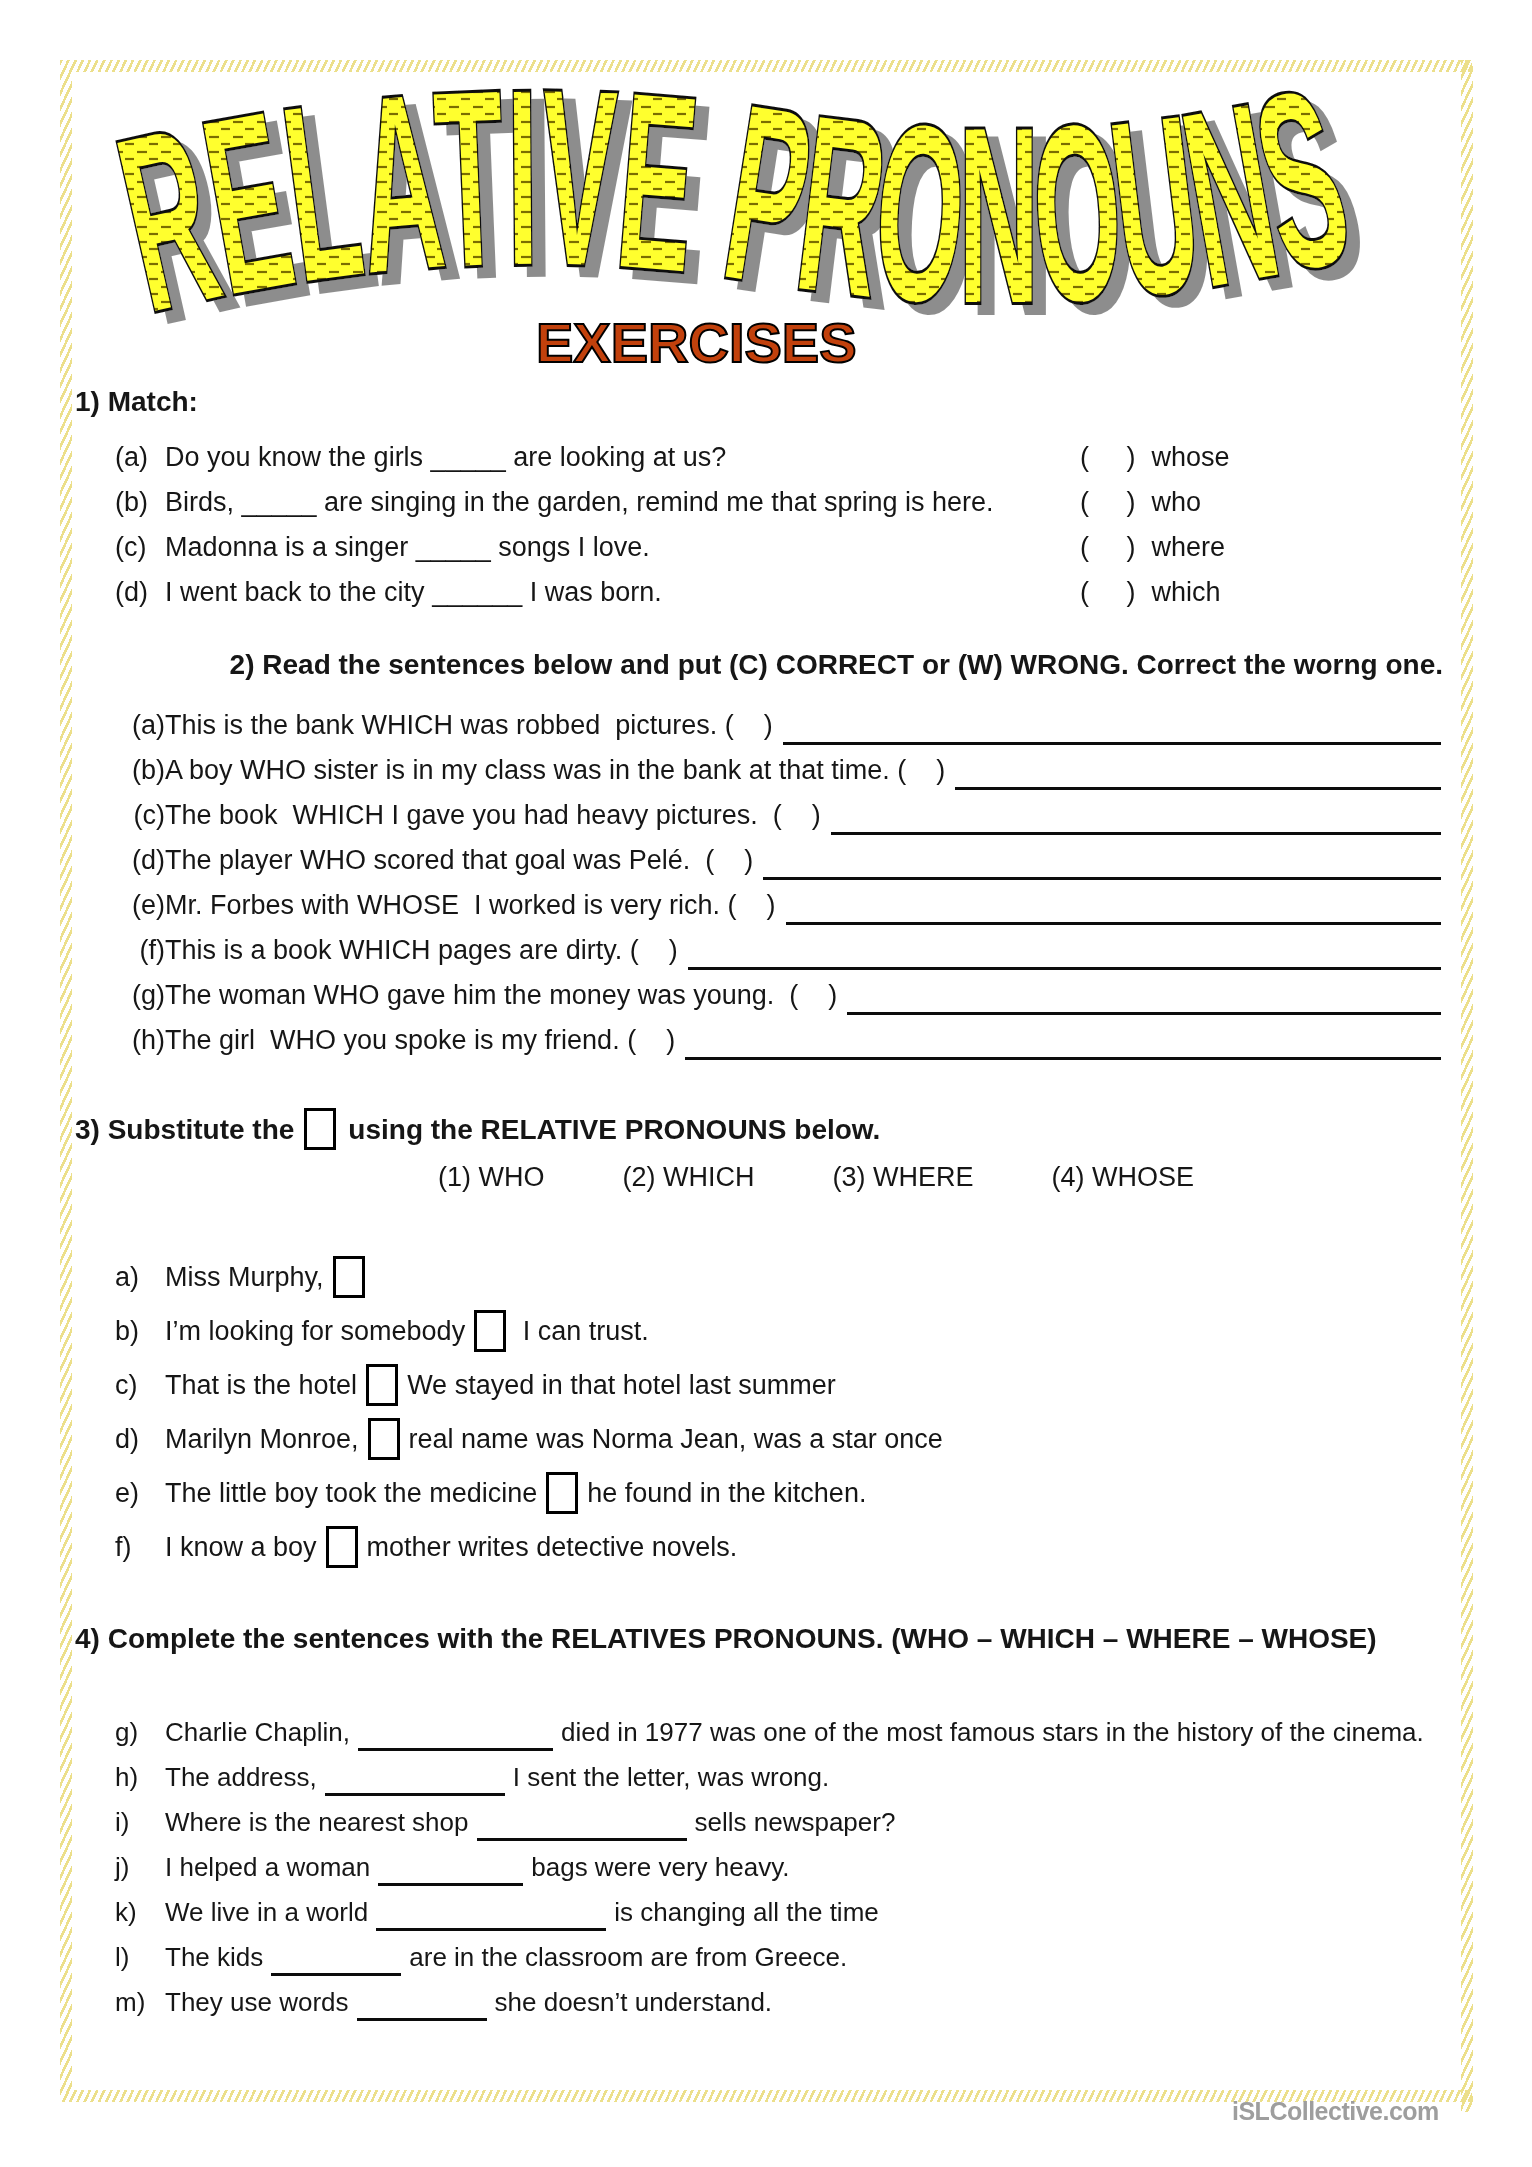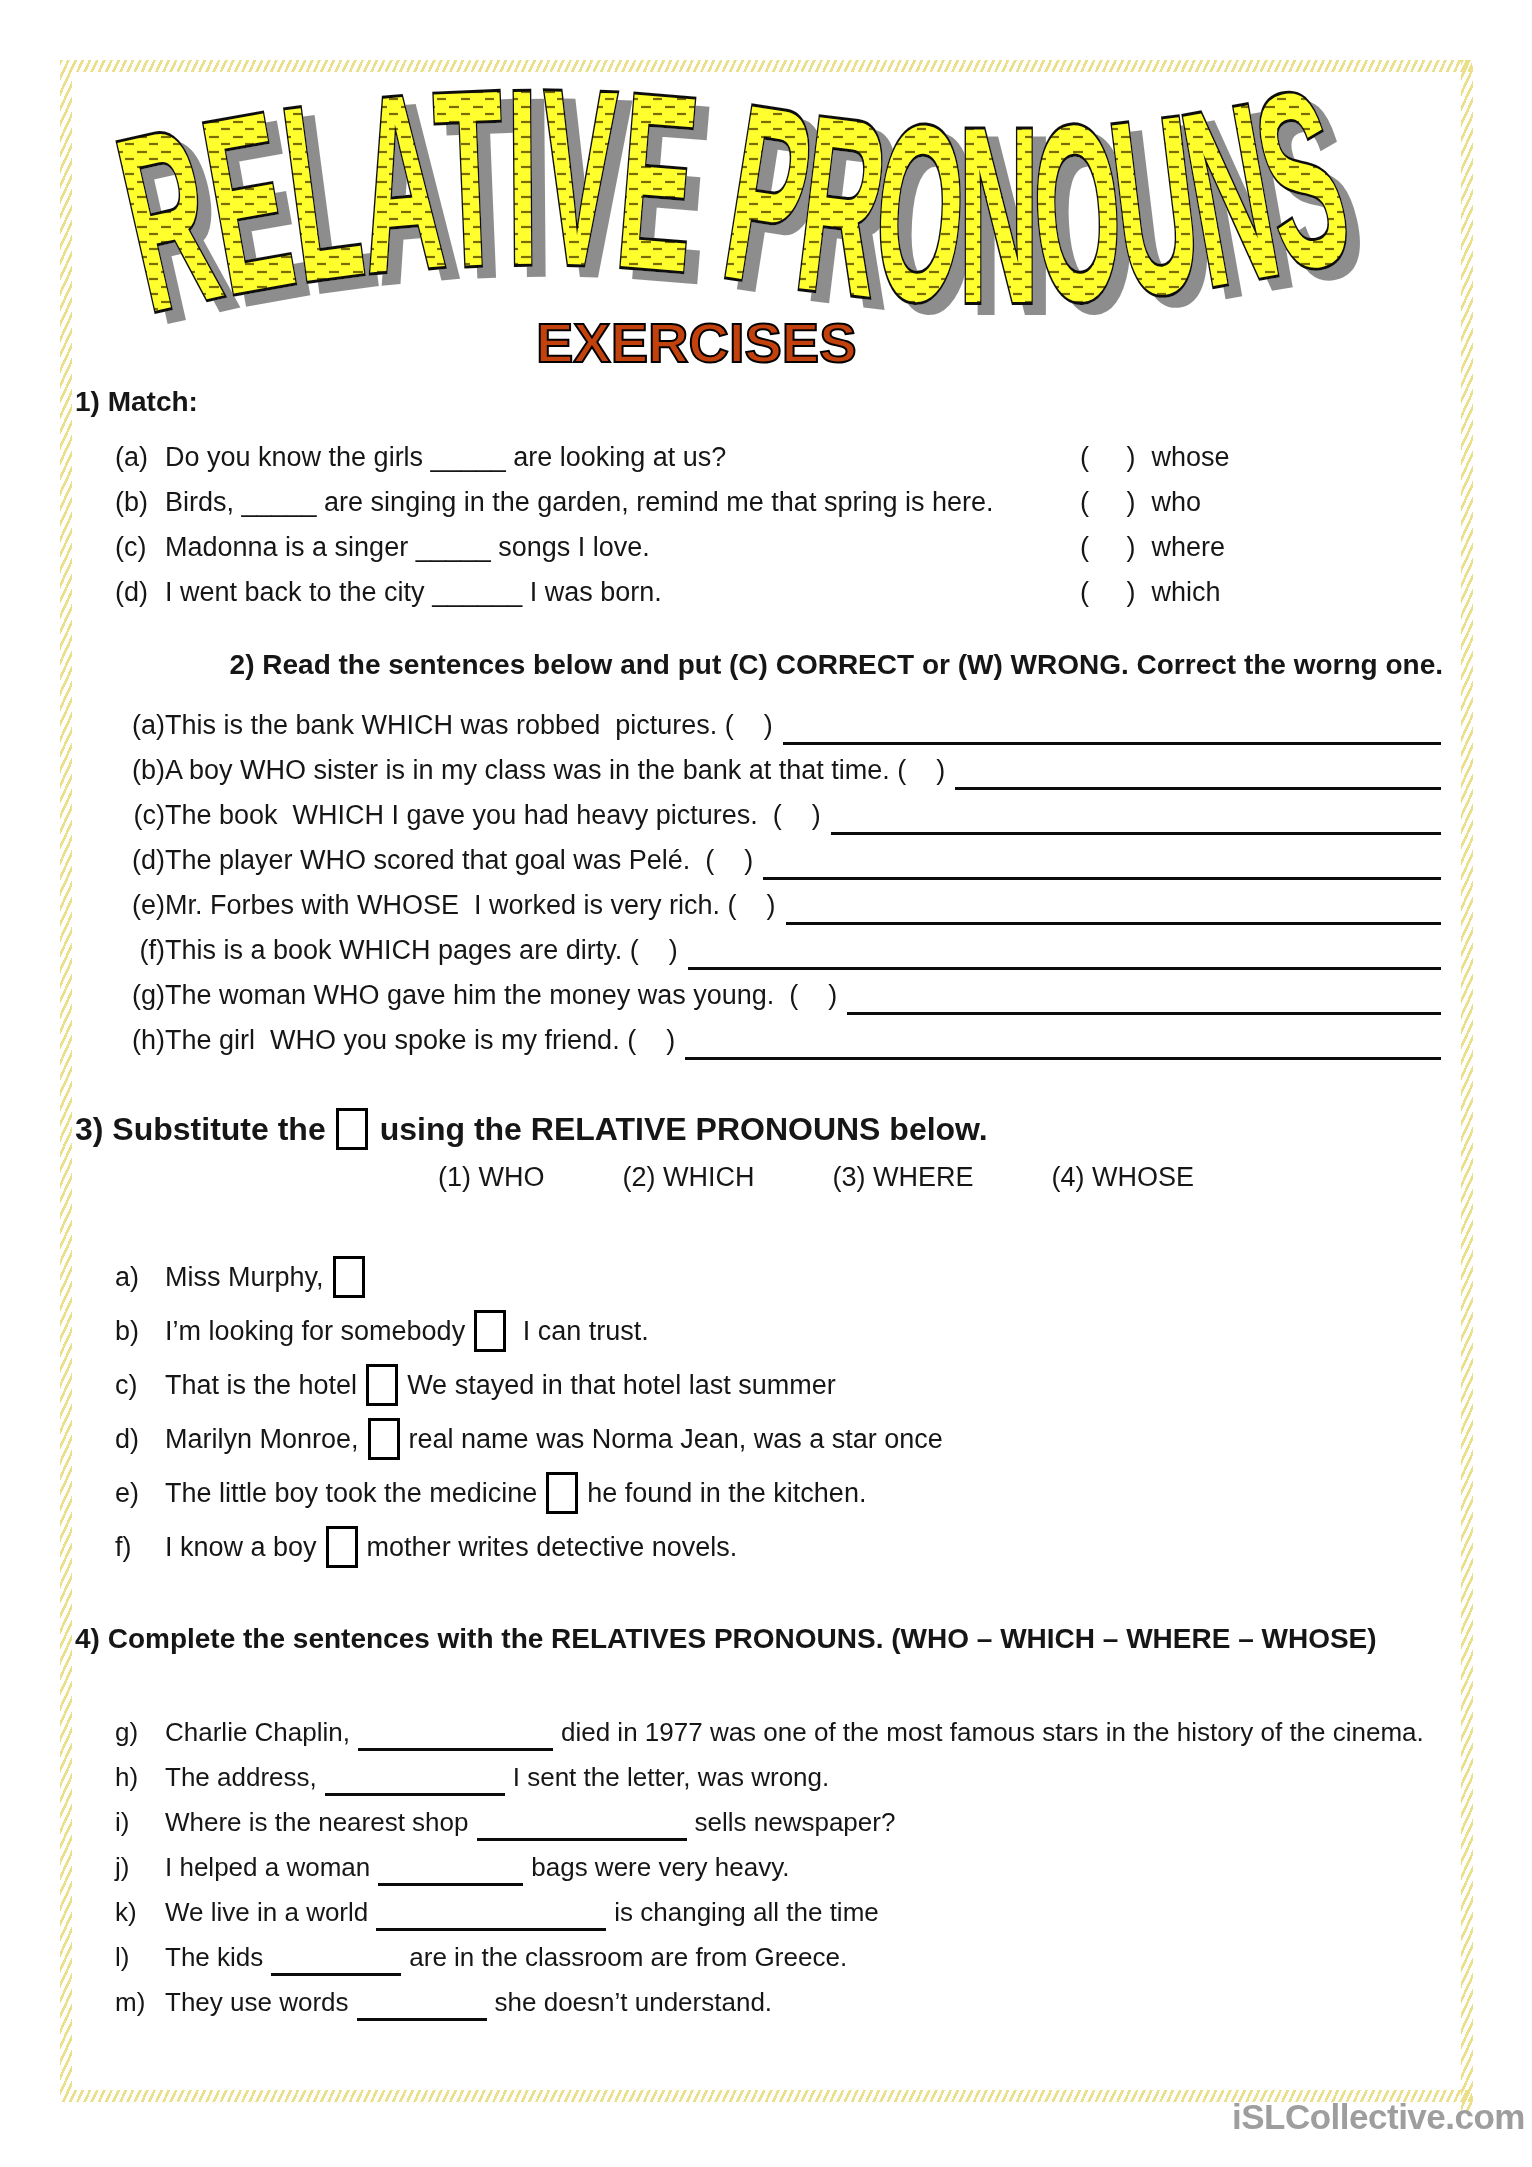"3) Substitute the" .h3line { align-items: center -> flex-end; font-size: 32px -> 28px }
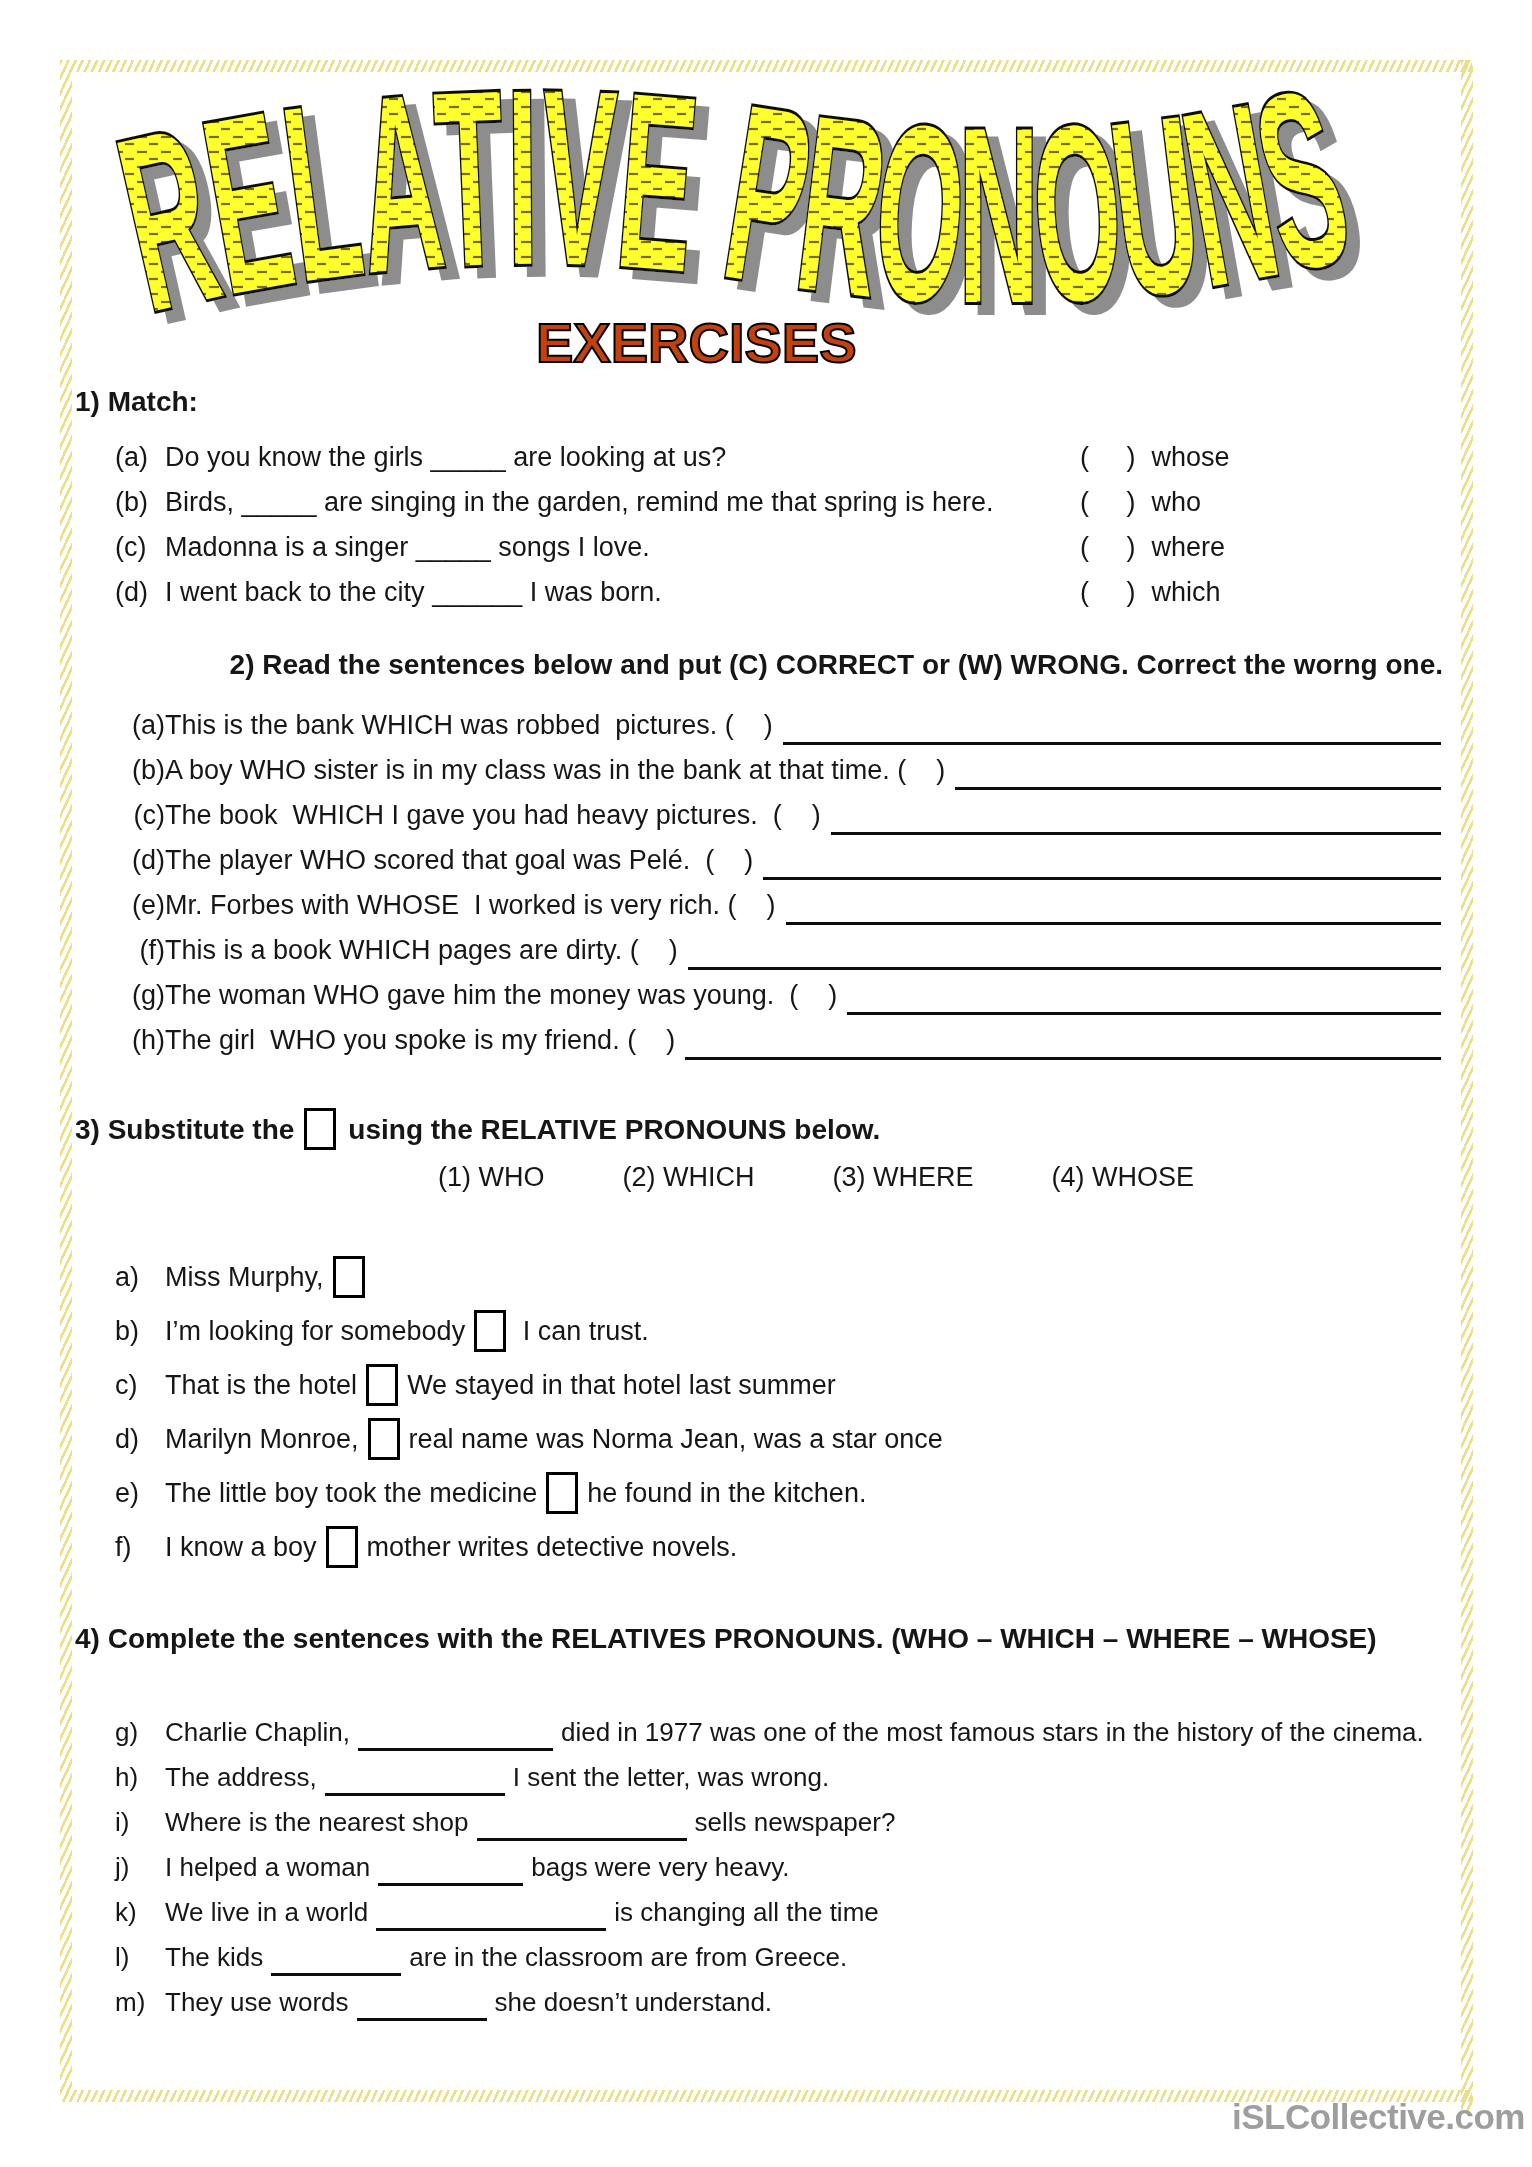"iSLCollective.com" .footer { font-size: 35px -> 25px }
